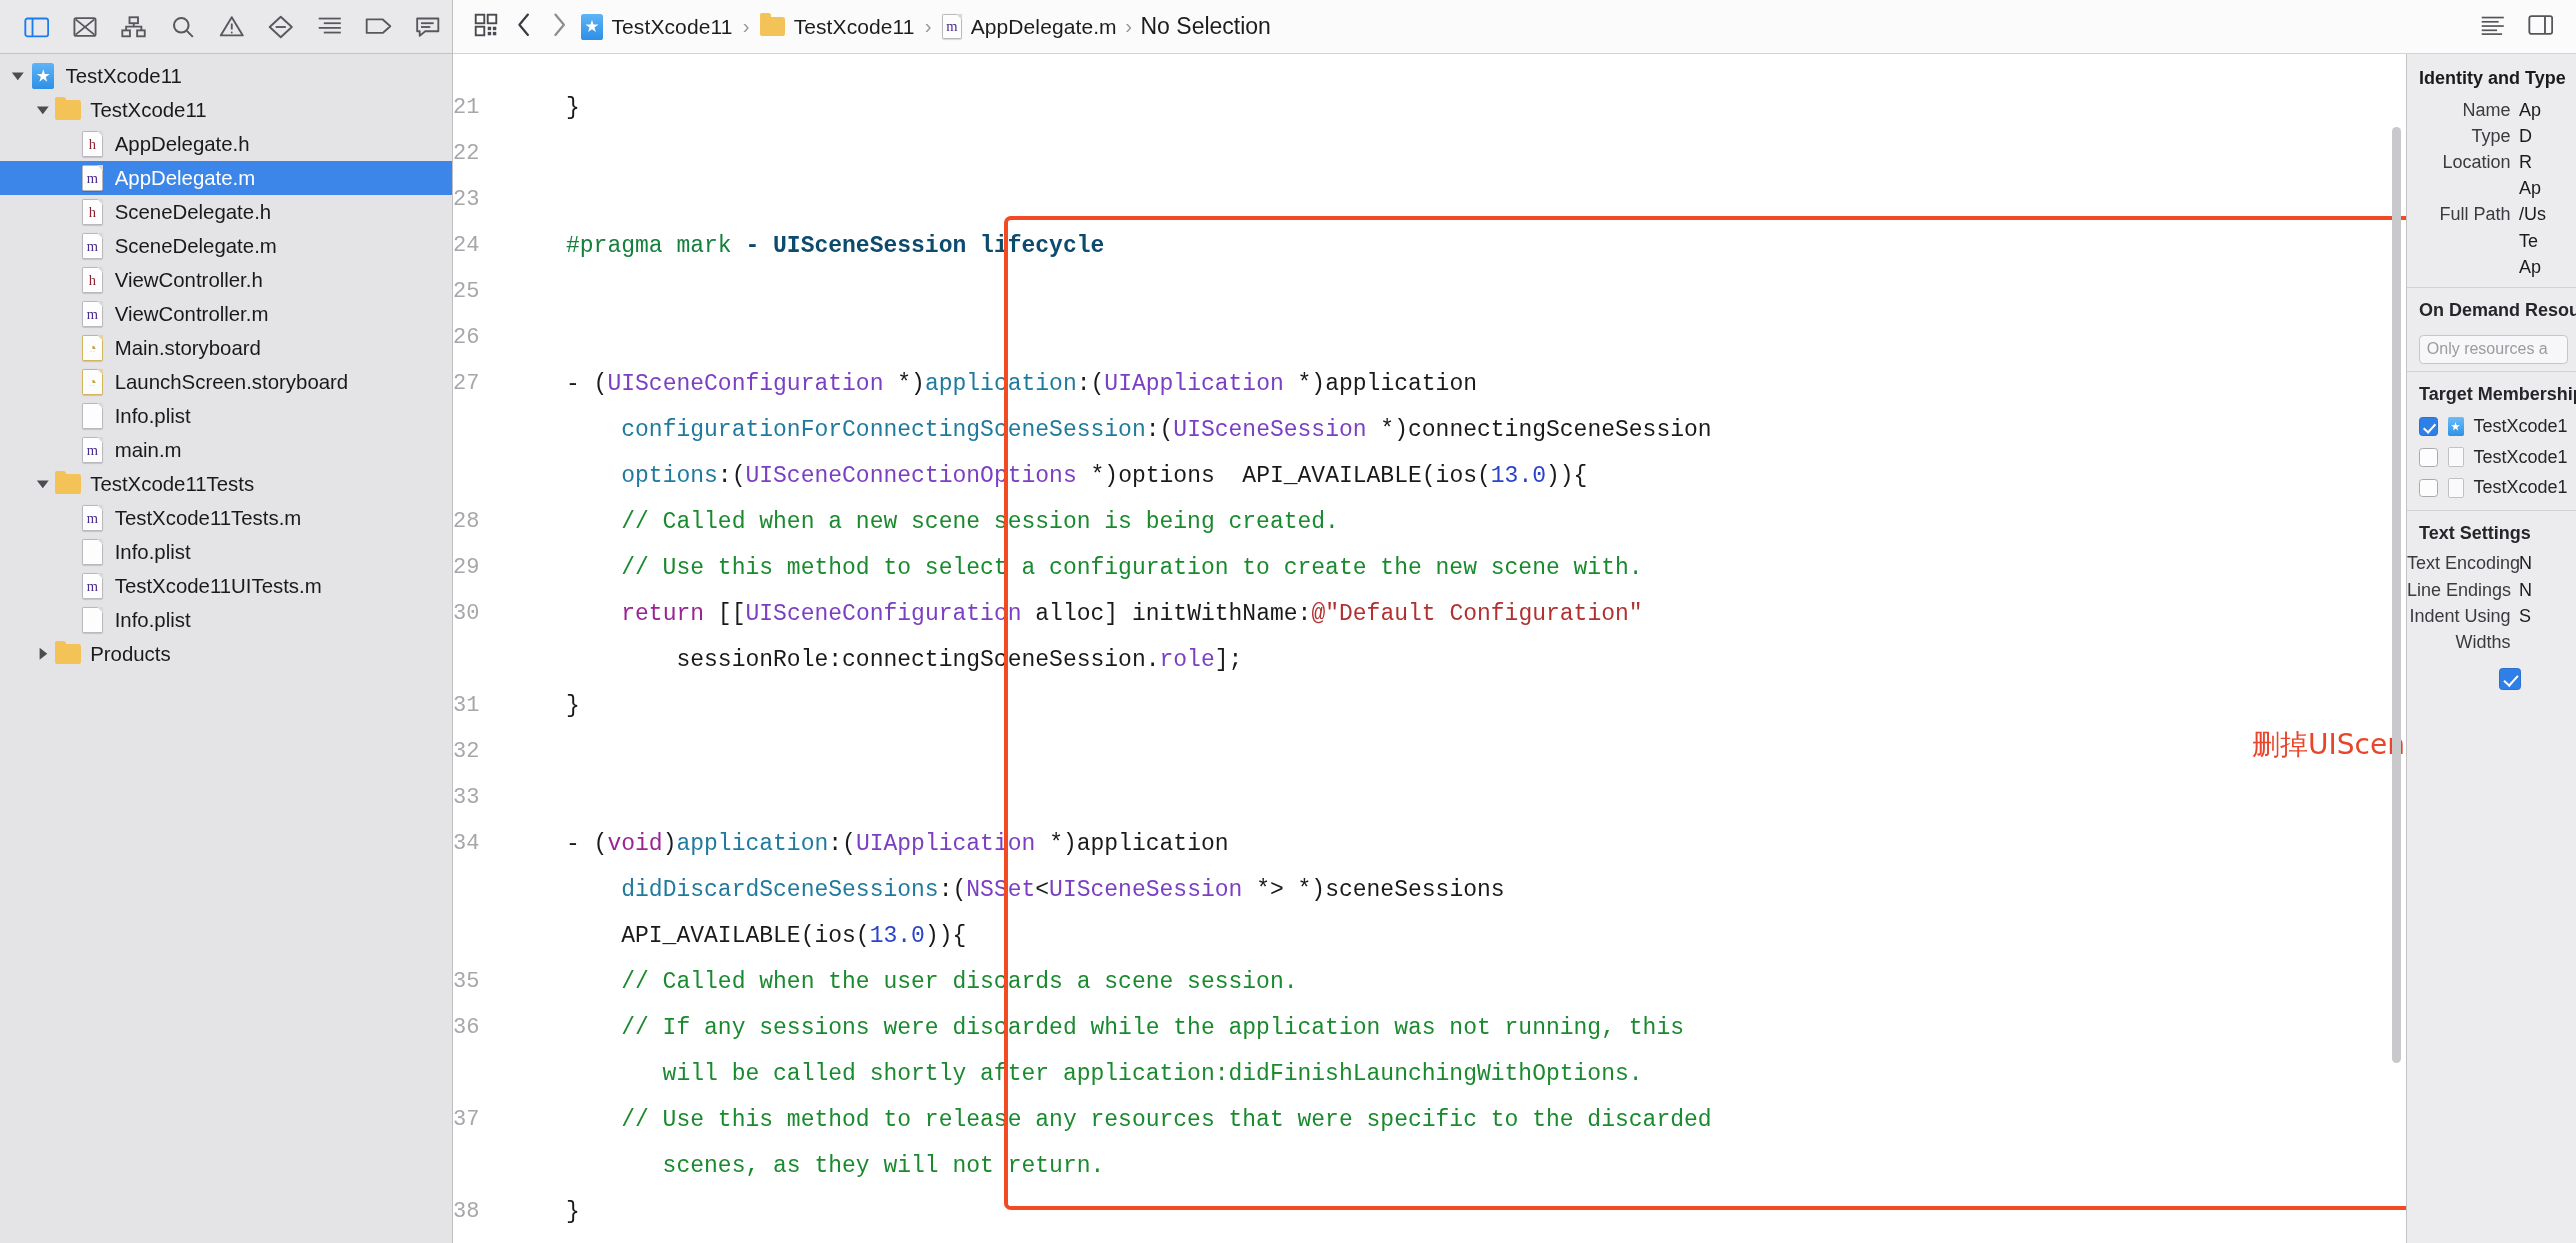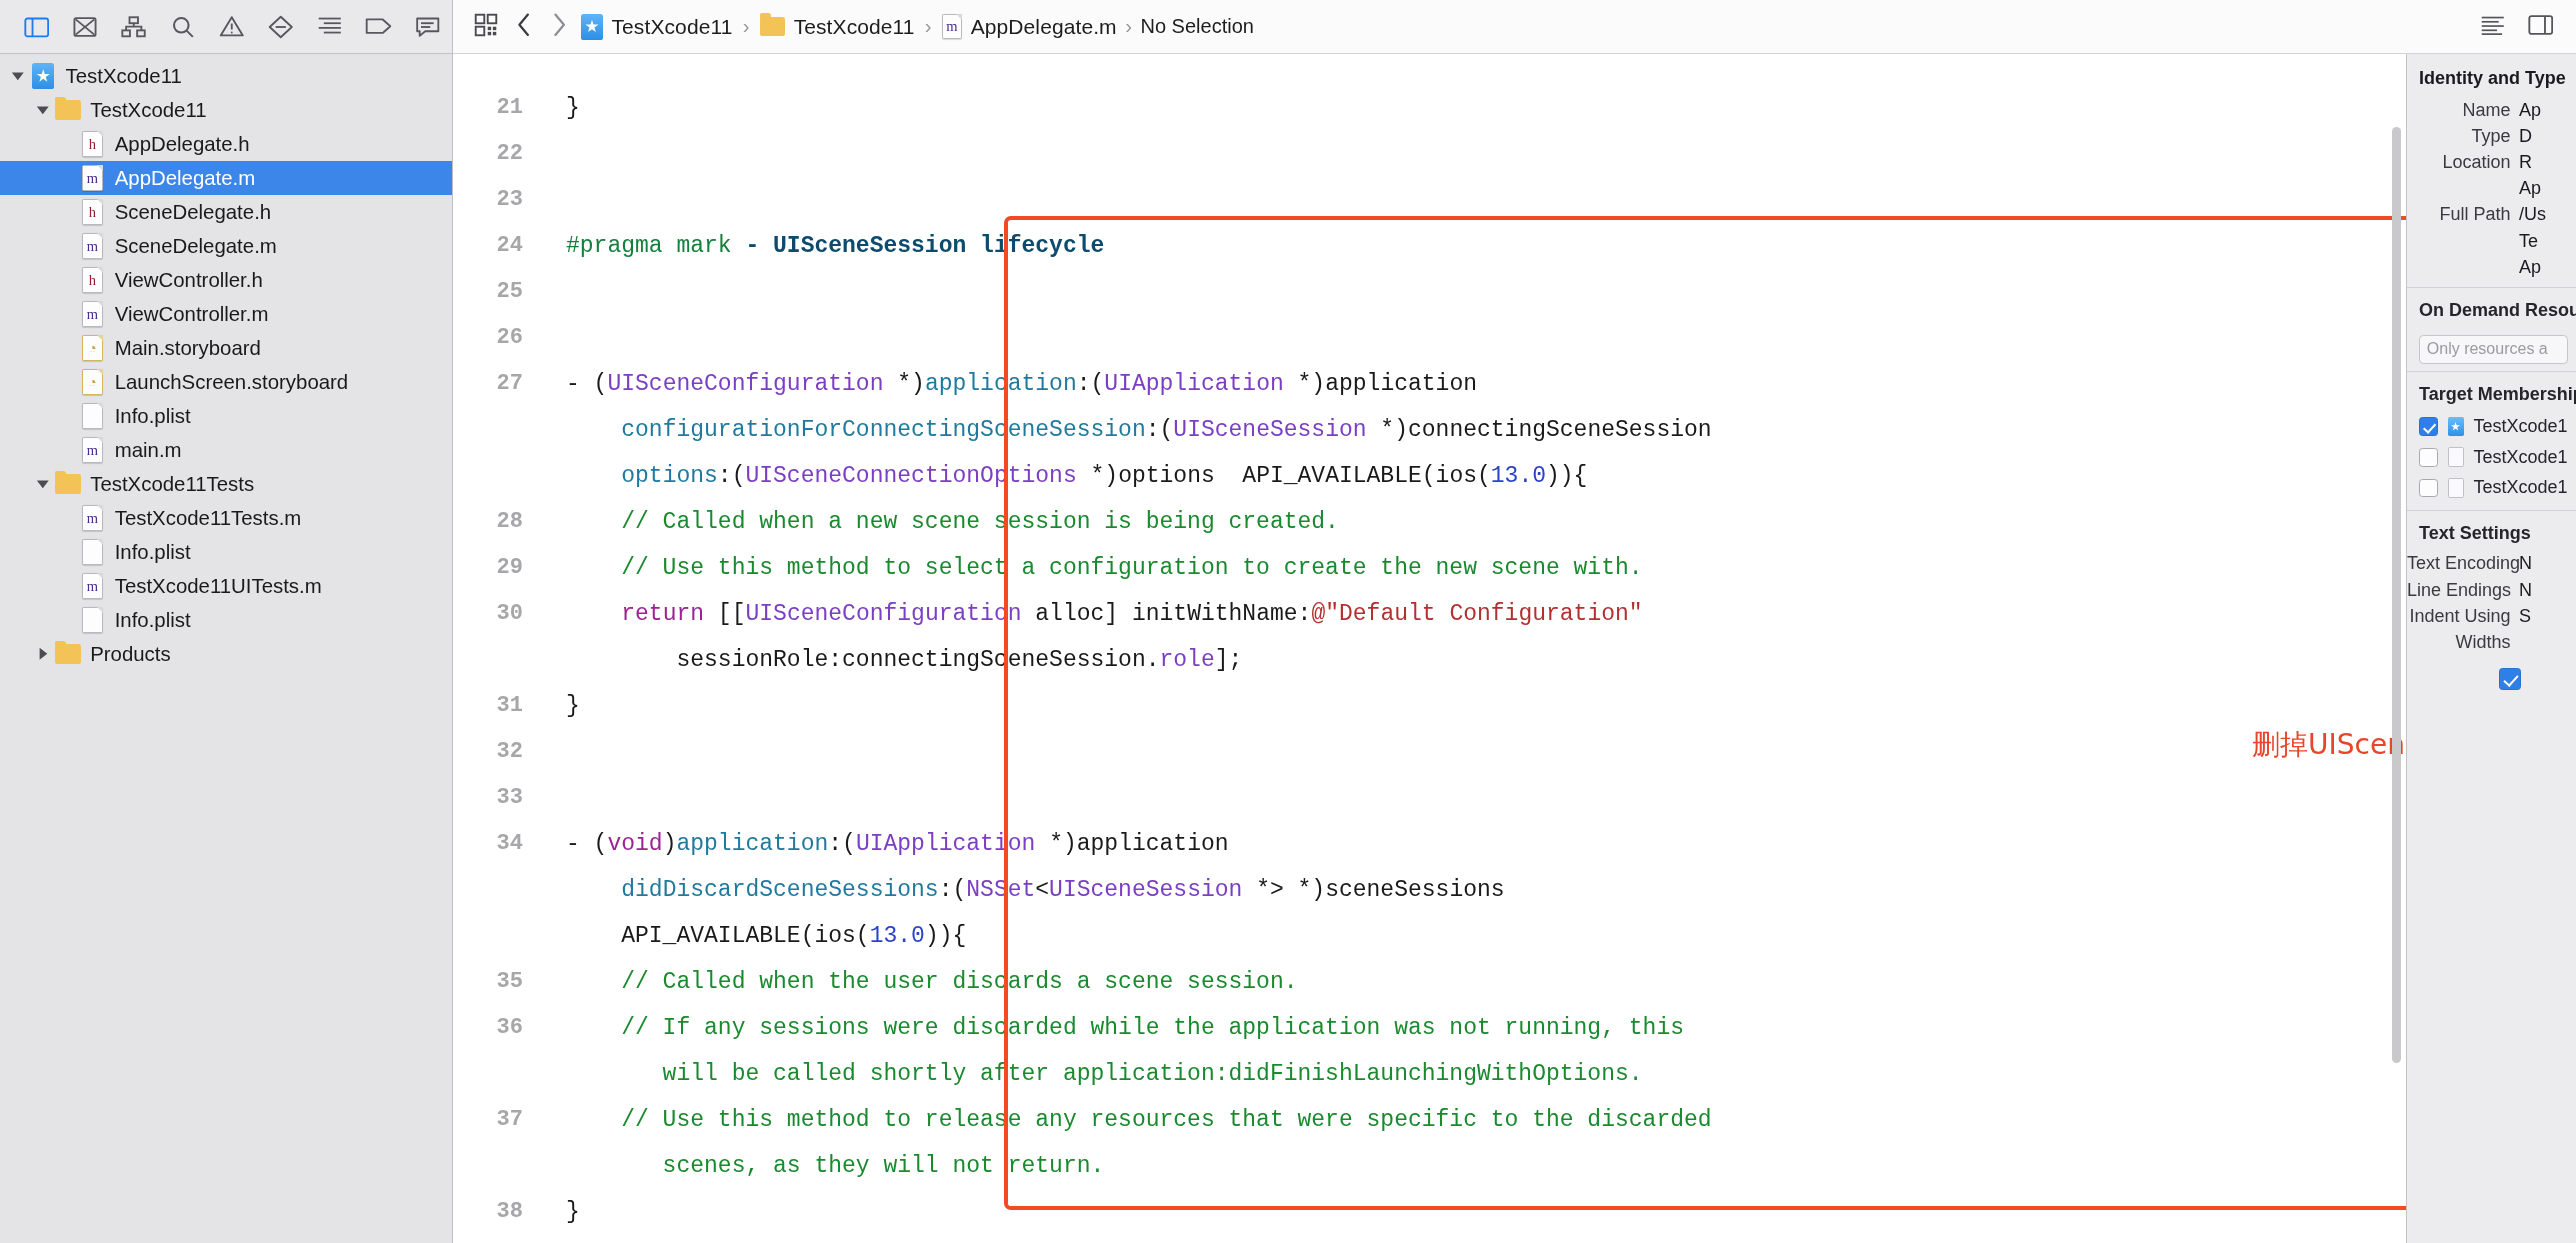"No Selection" .crumb-noselect { font-size: 20px -> 23px }
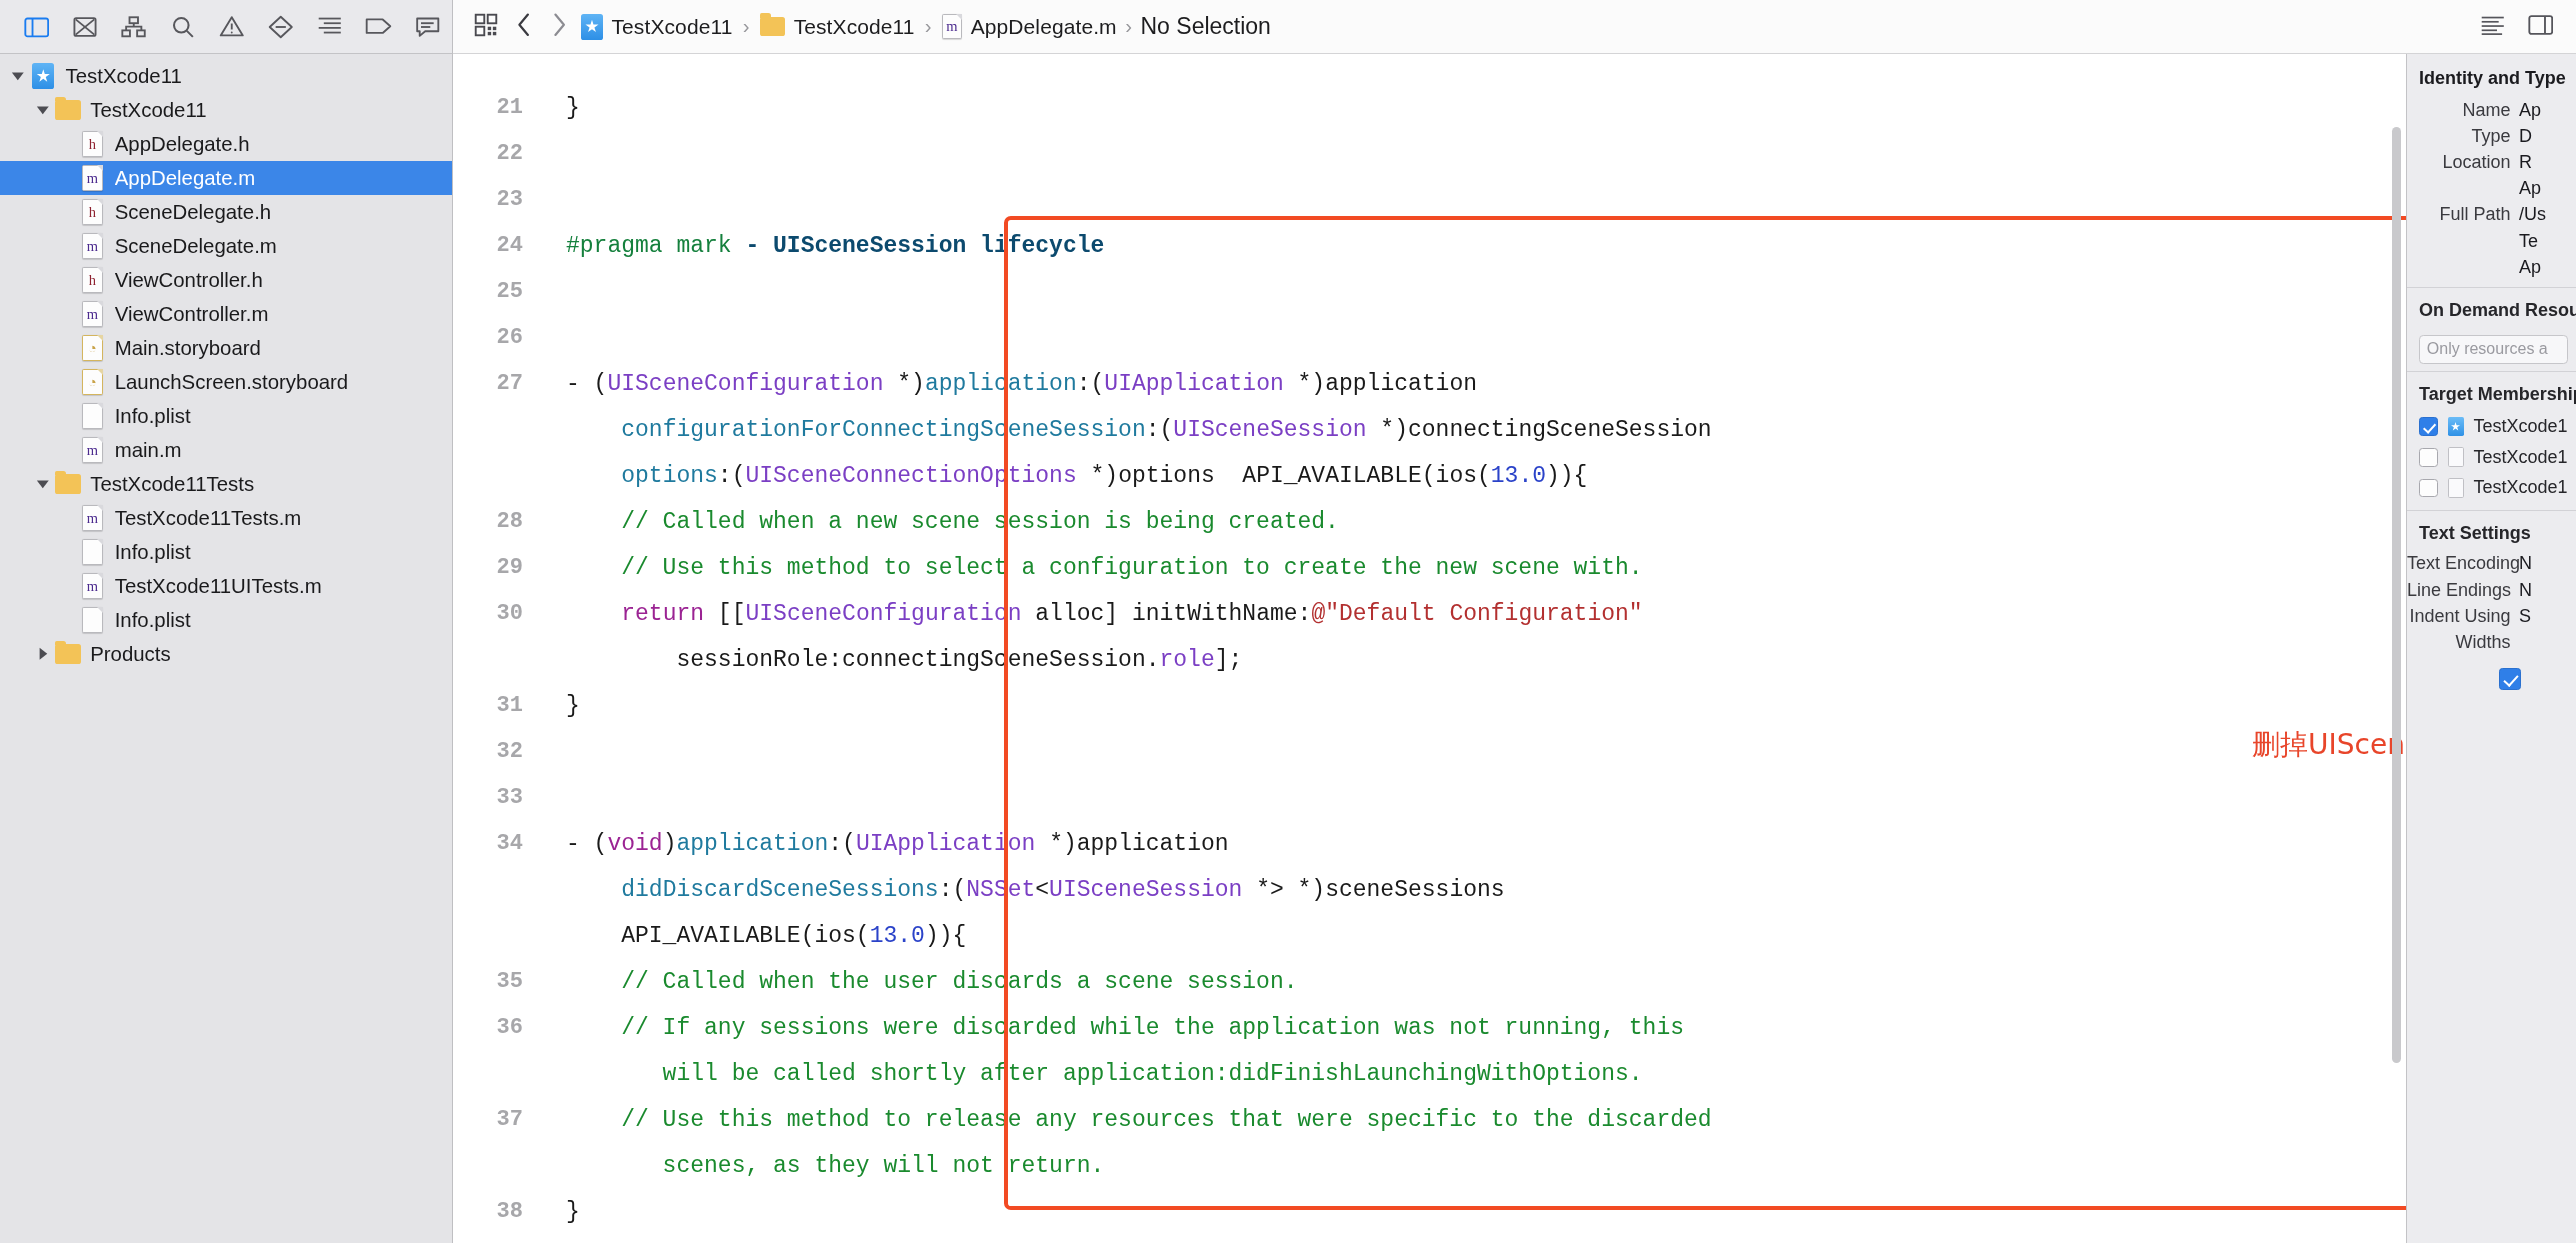"21" .gutter { font-weight: bold -> none; text-align: right -> none }
